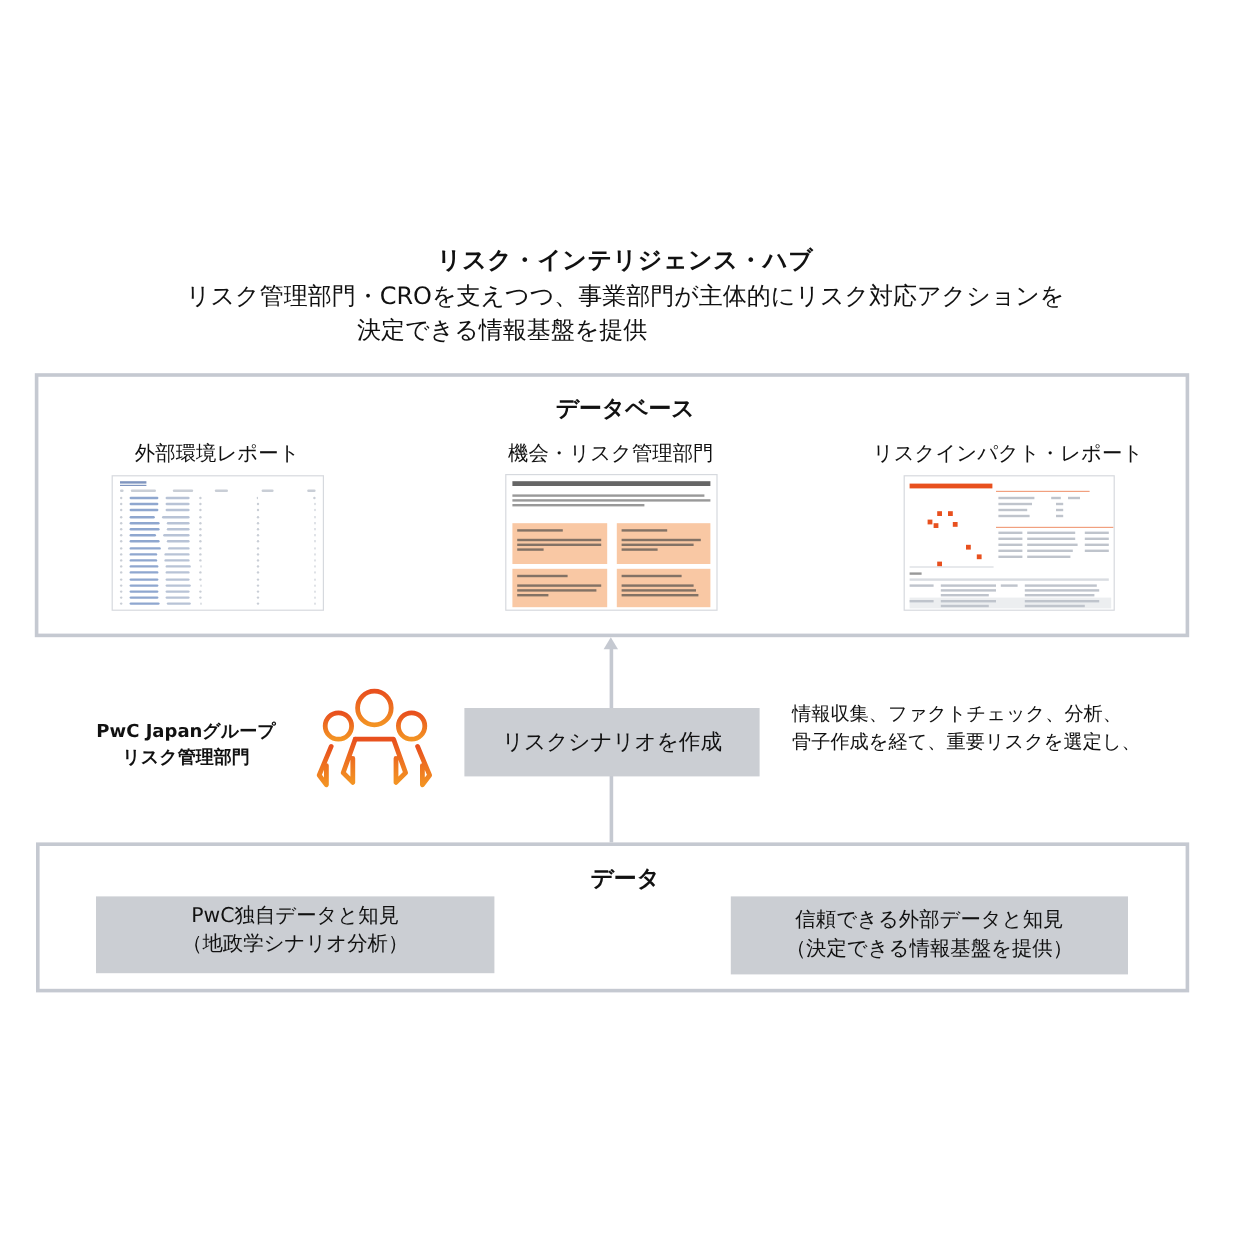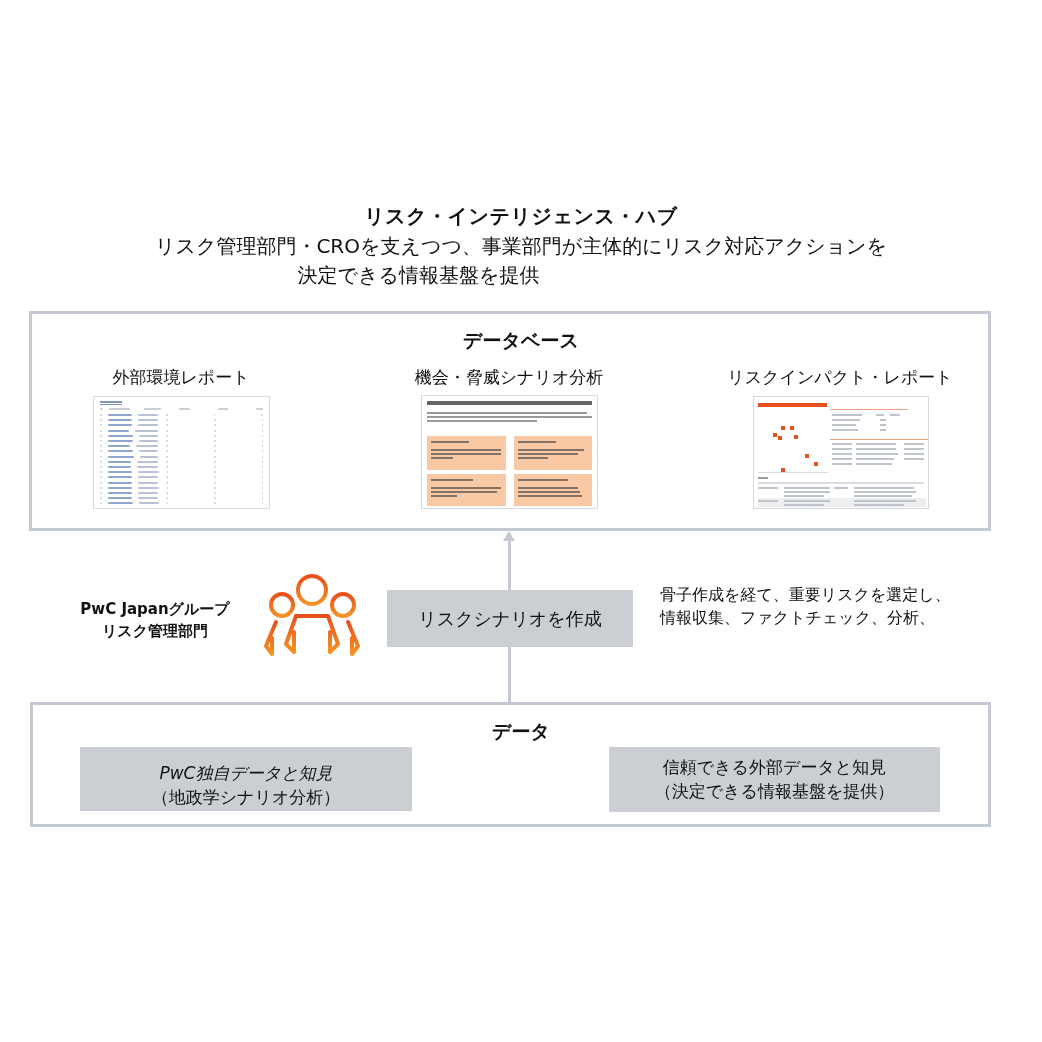"機会・脅威シナリオ分析" div.abs { text: 脅威シナリオ分析 -> リスク管理部門 }
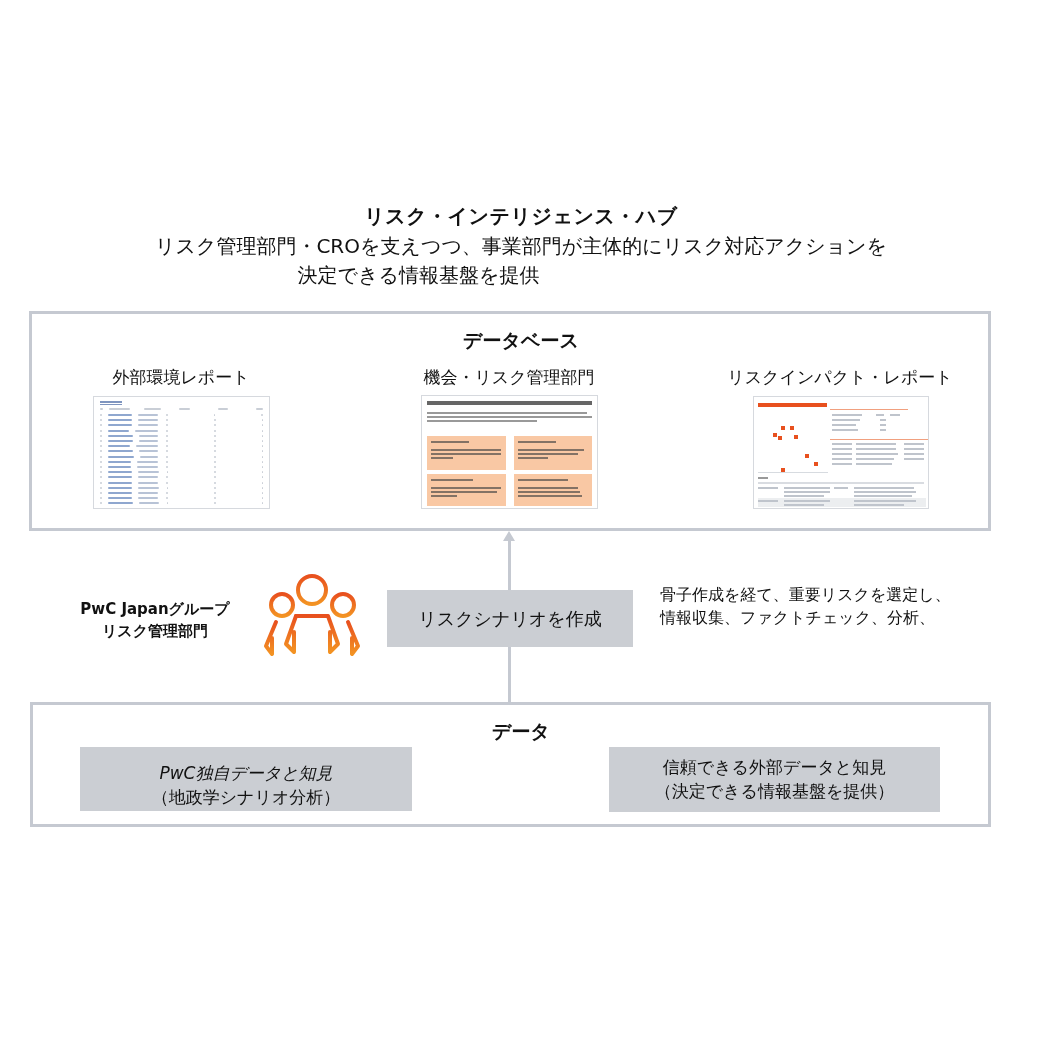"骨子作成を経て、重要リスクを選定し、" div { order: before "情報収集、ファクトチェック、分析、" -> after "情報収集、ファクトチェック、分析、" }
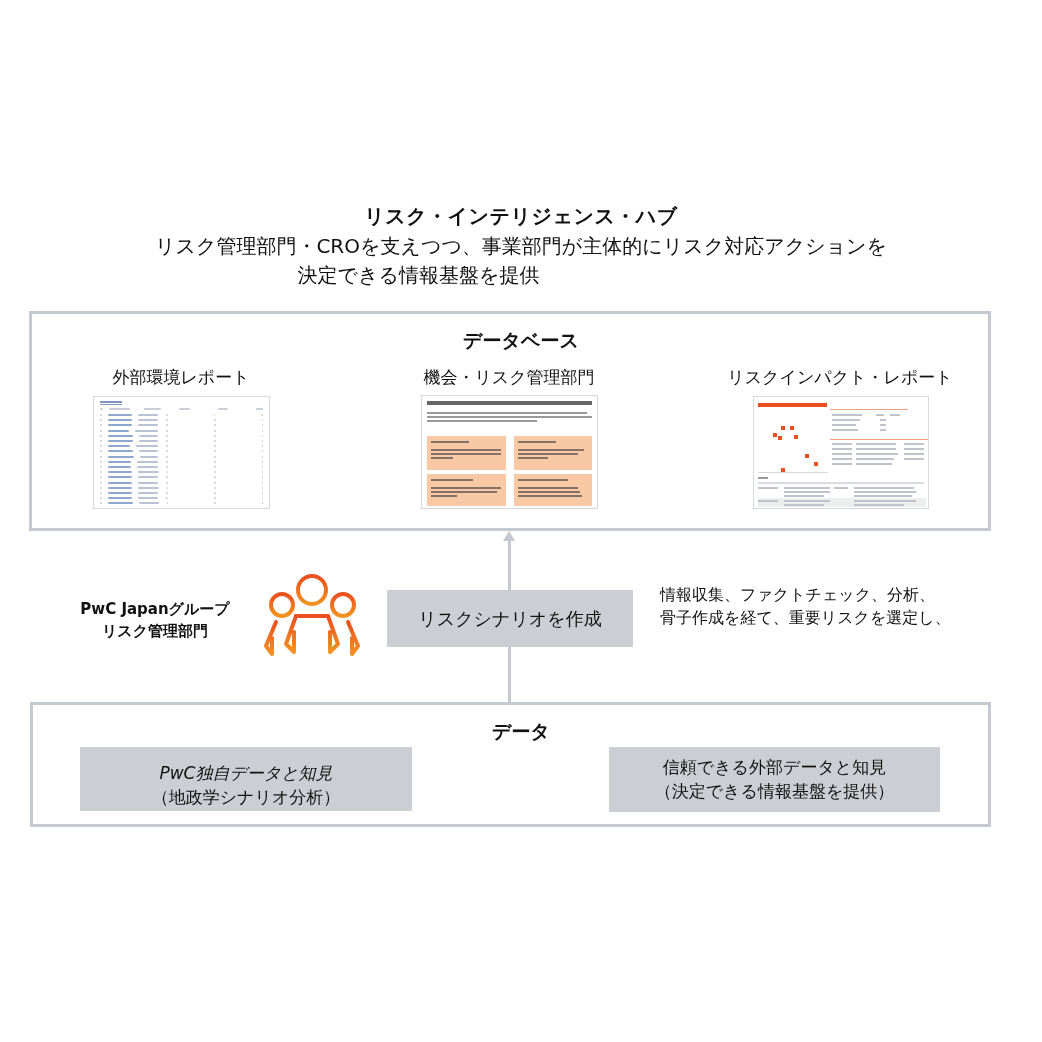"PwC独自データと知見" div.src-line { font-style: italic -> none; margin-top: 14px -> 4px }
